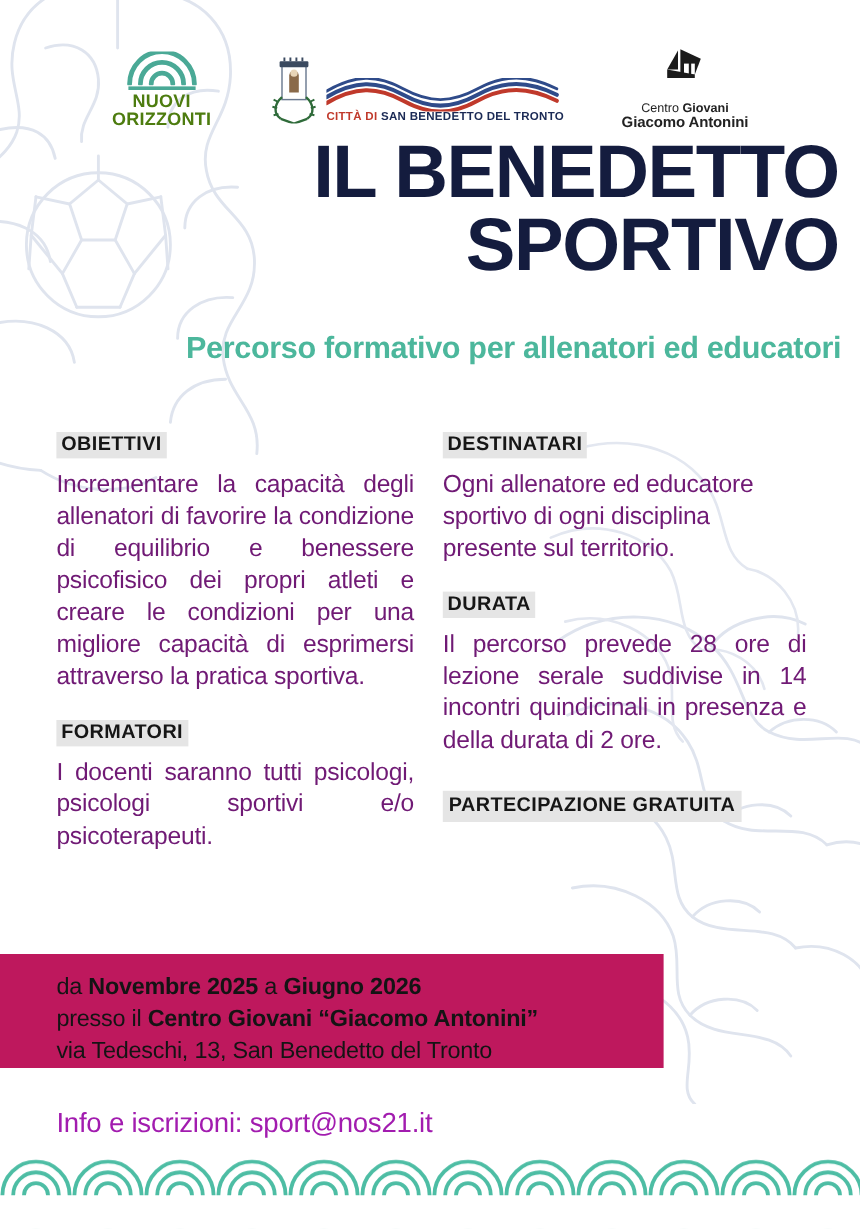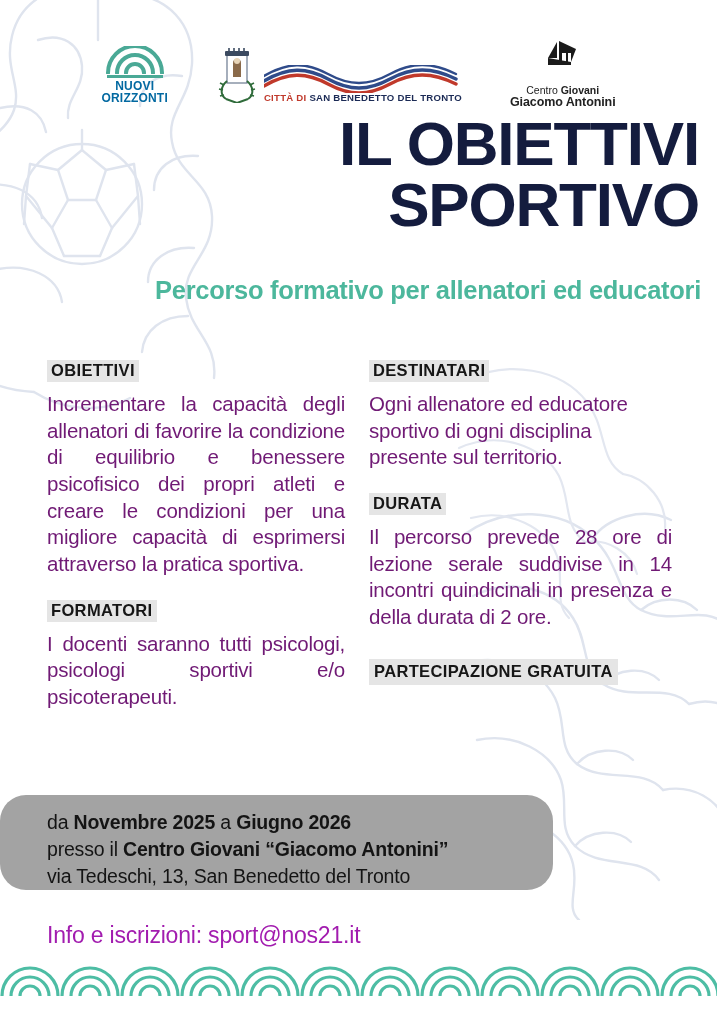"NUOVI" .logo-no-text { color: #0369a1 -> #4d7c0f; font-size: 12px -> 15px }
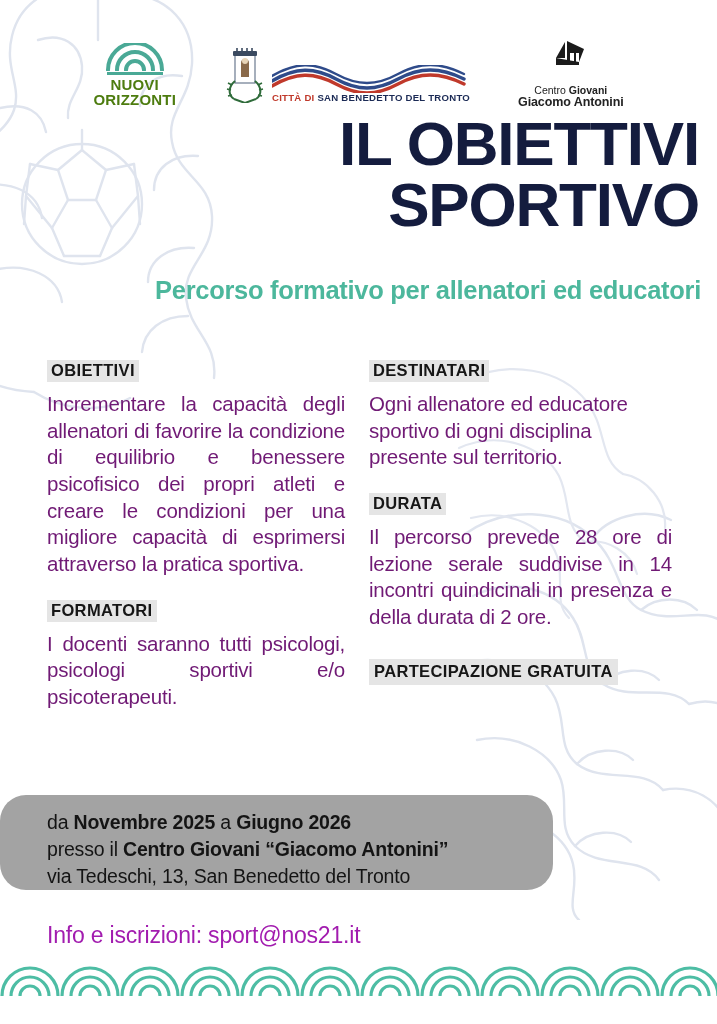"IL OBIETTIVI" span.l1 { text: OBIETTIVI -> BENEDETTO }
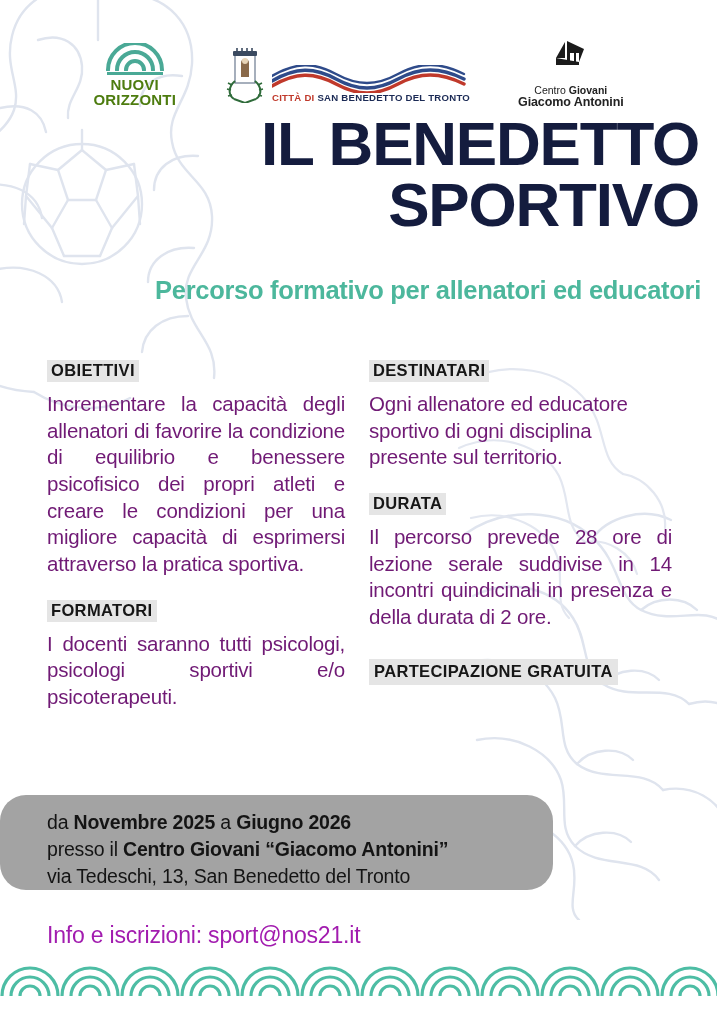"da Novembre 2025 a Giugno" .info-box { background: #a3a3a3 -> #be185d; border-radius: 26px -> none }
